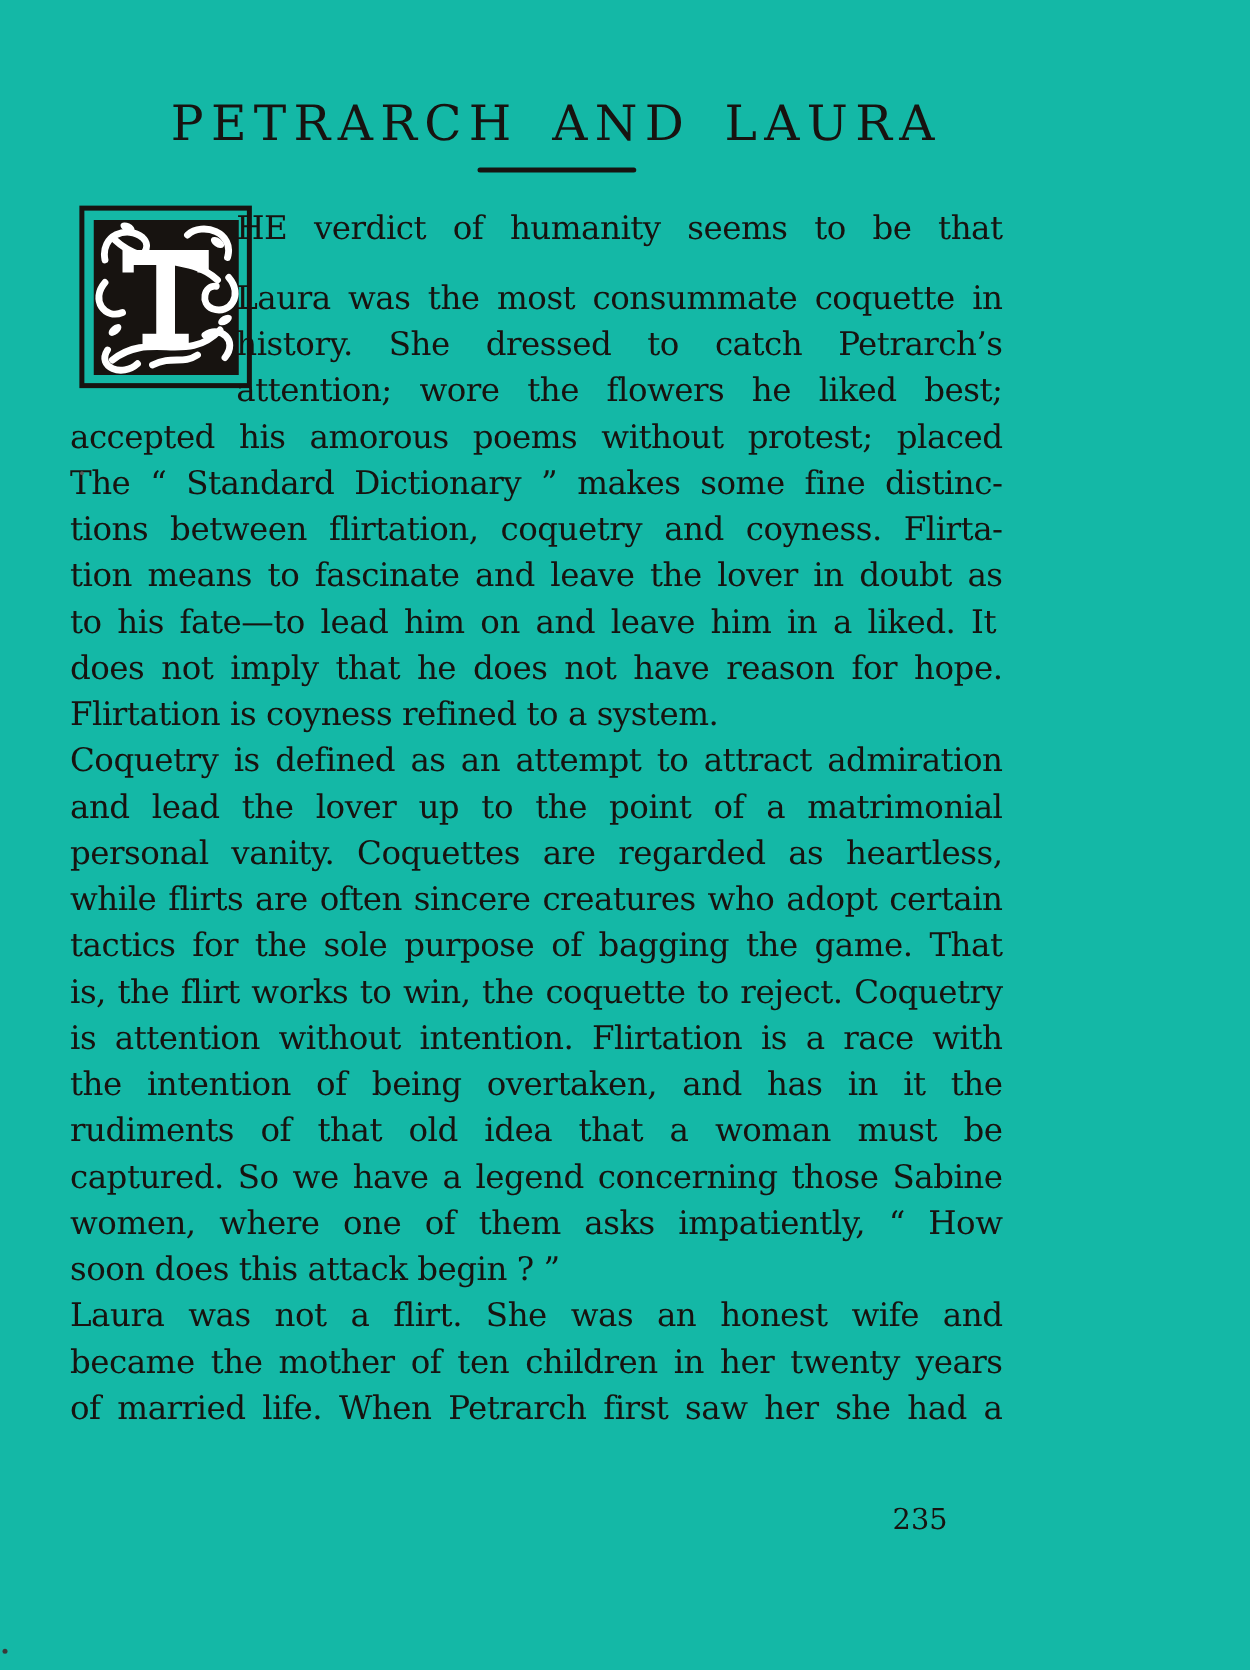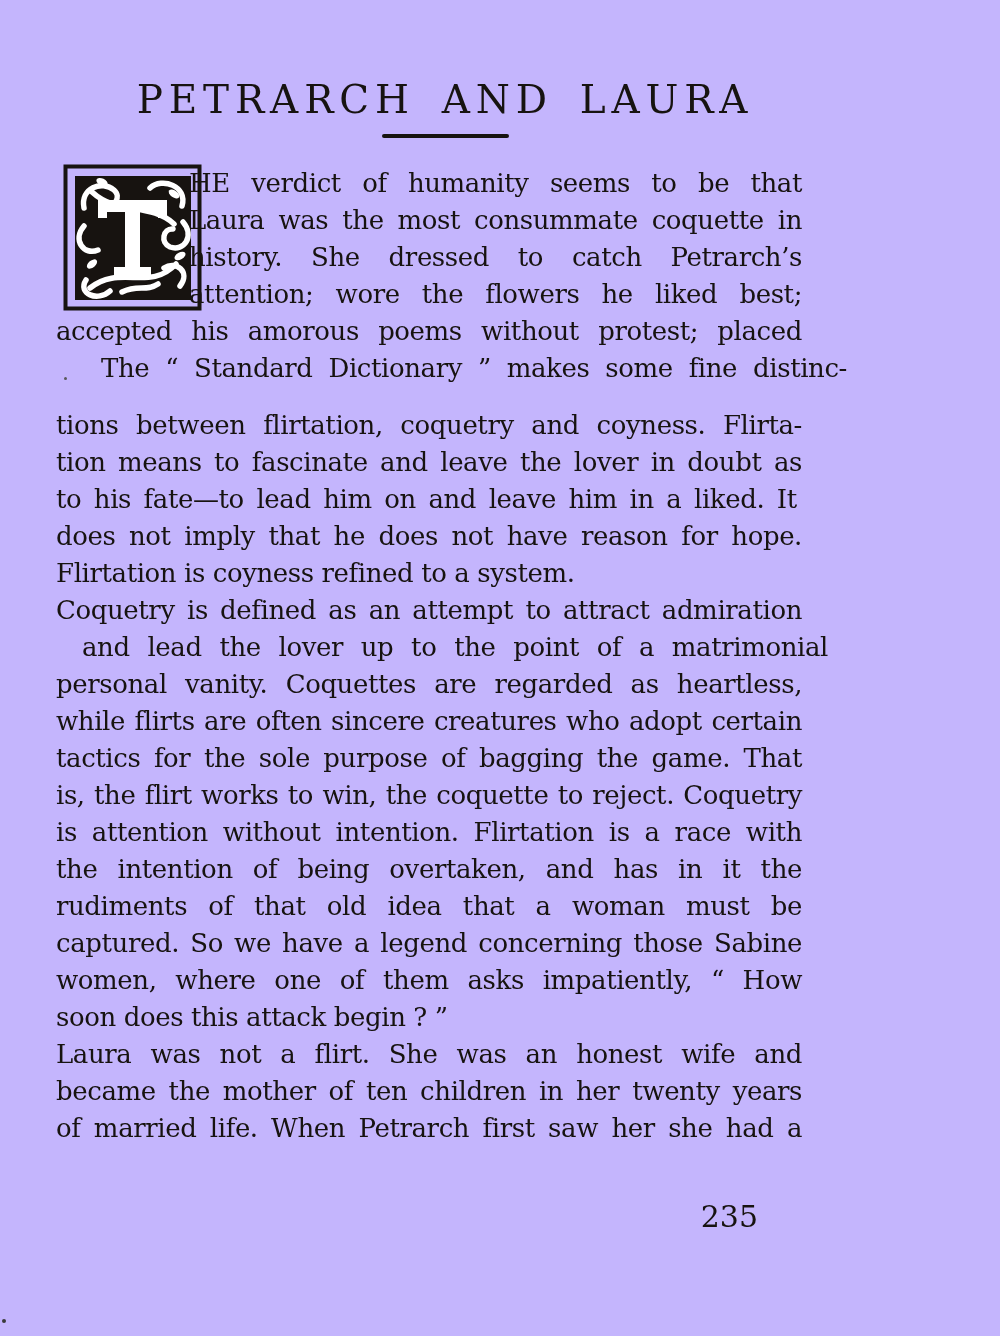"PETRARCH AND LAURA" .page { background: #c4b5fd -> #14b8a6 }
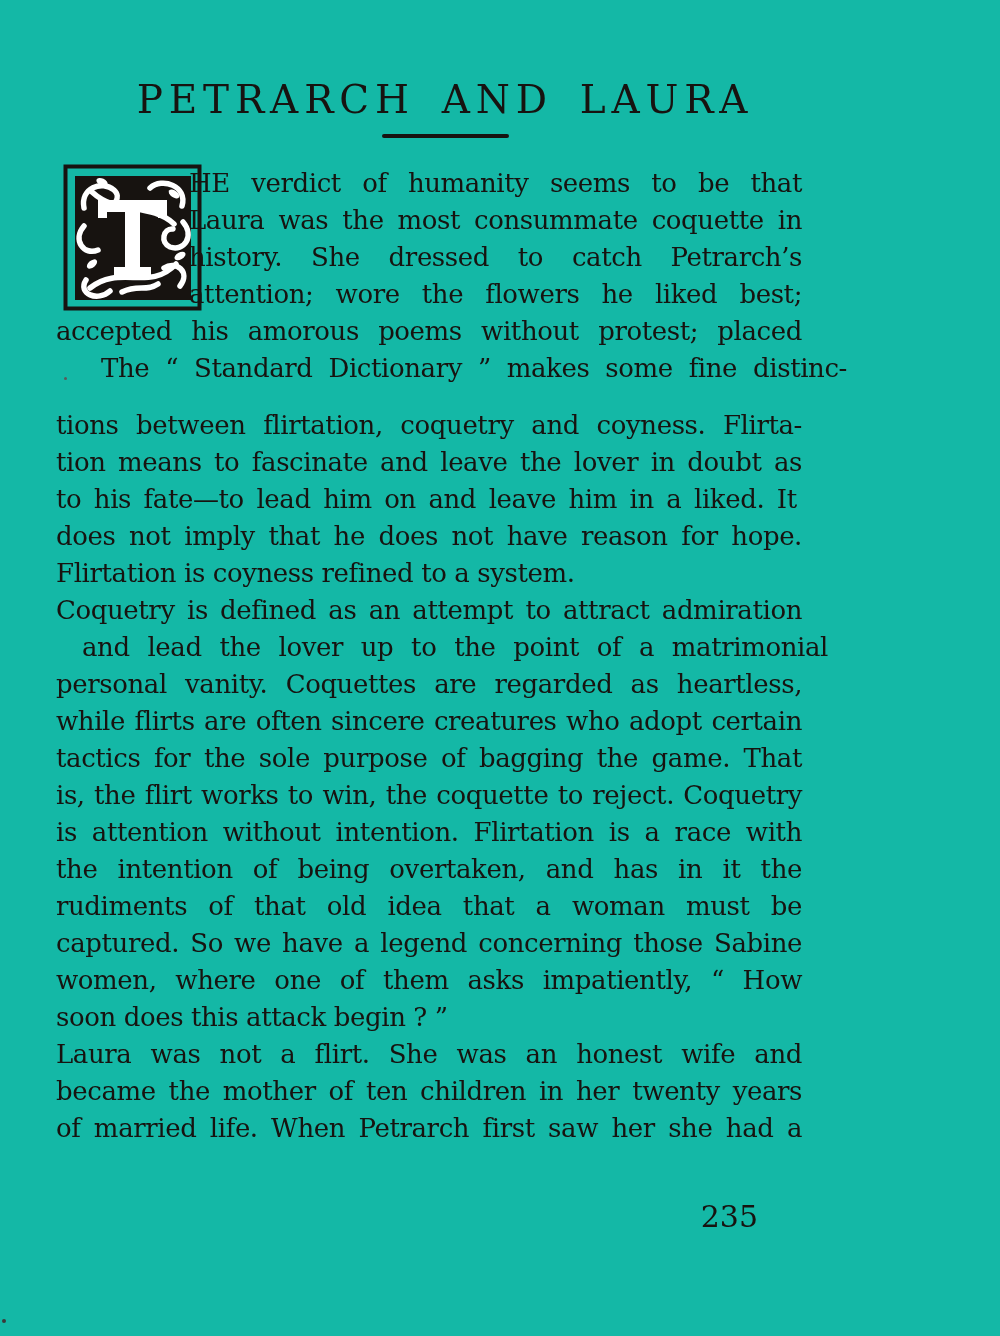"Laura was the most consummate" div.line { margin-top: none -> 19px }
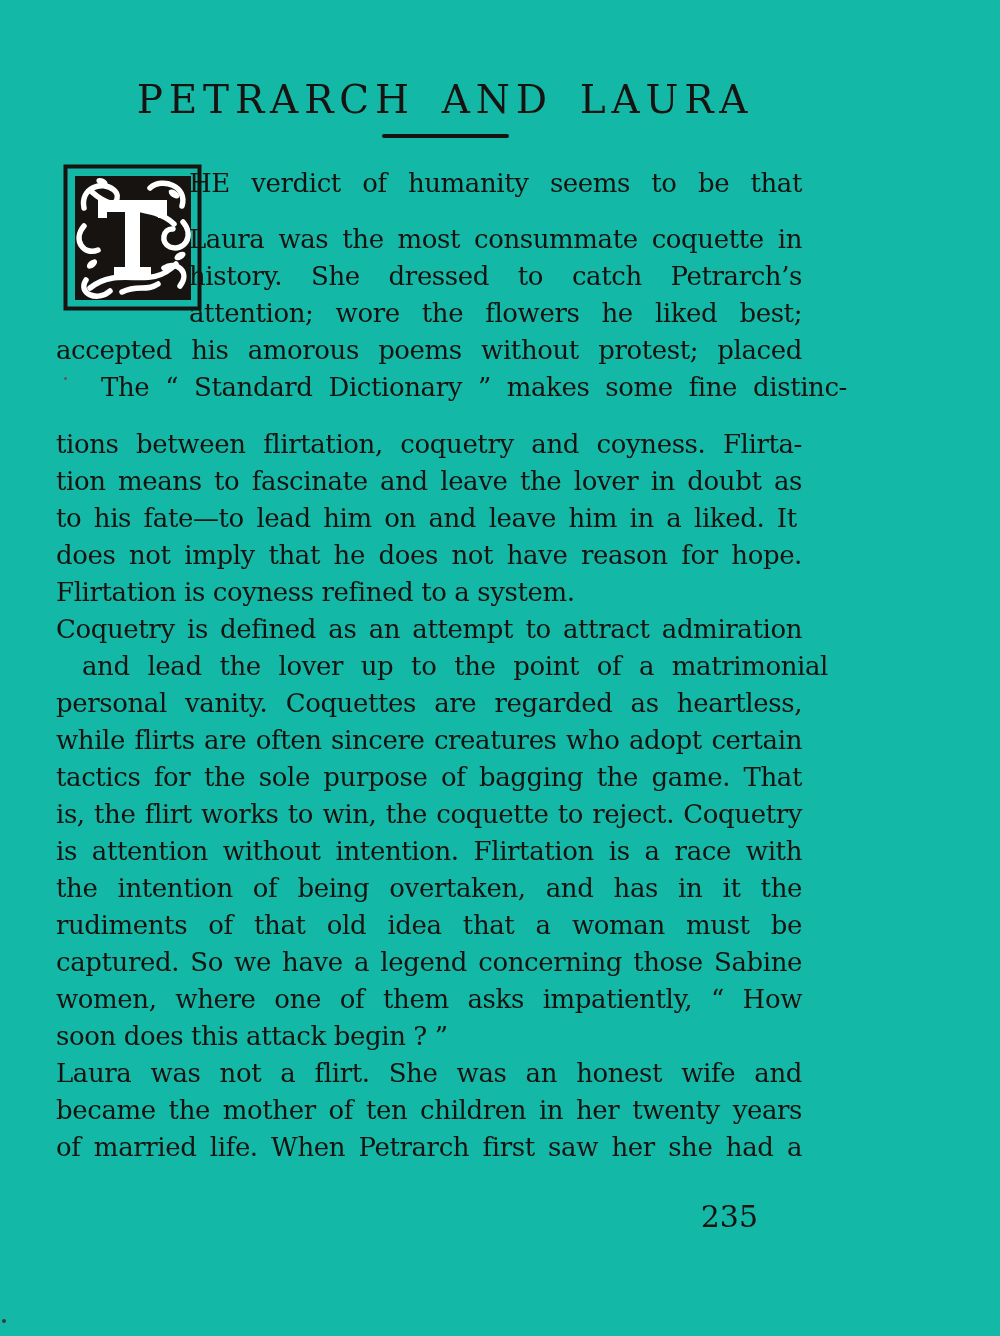"The “ Standard Dictionary ”" div.line { margin-left: 45px -> none }
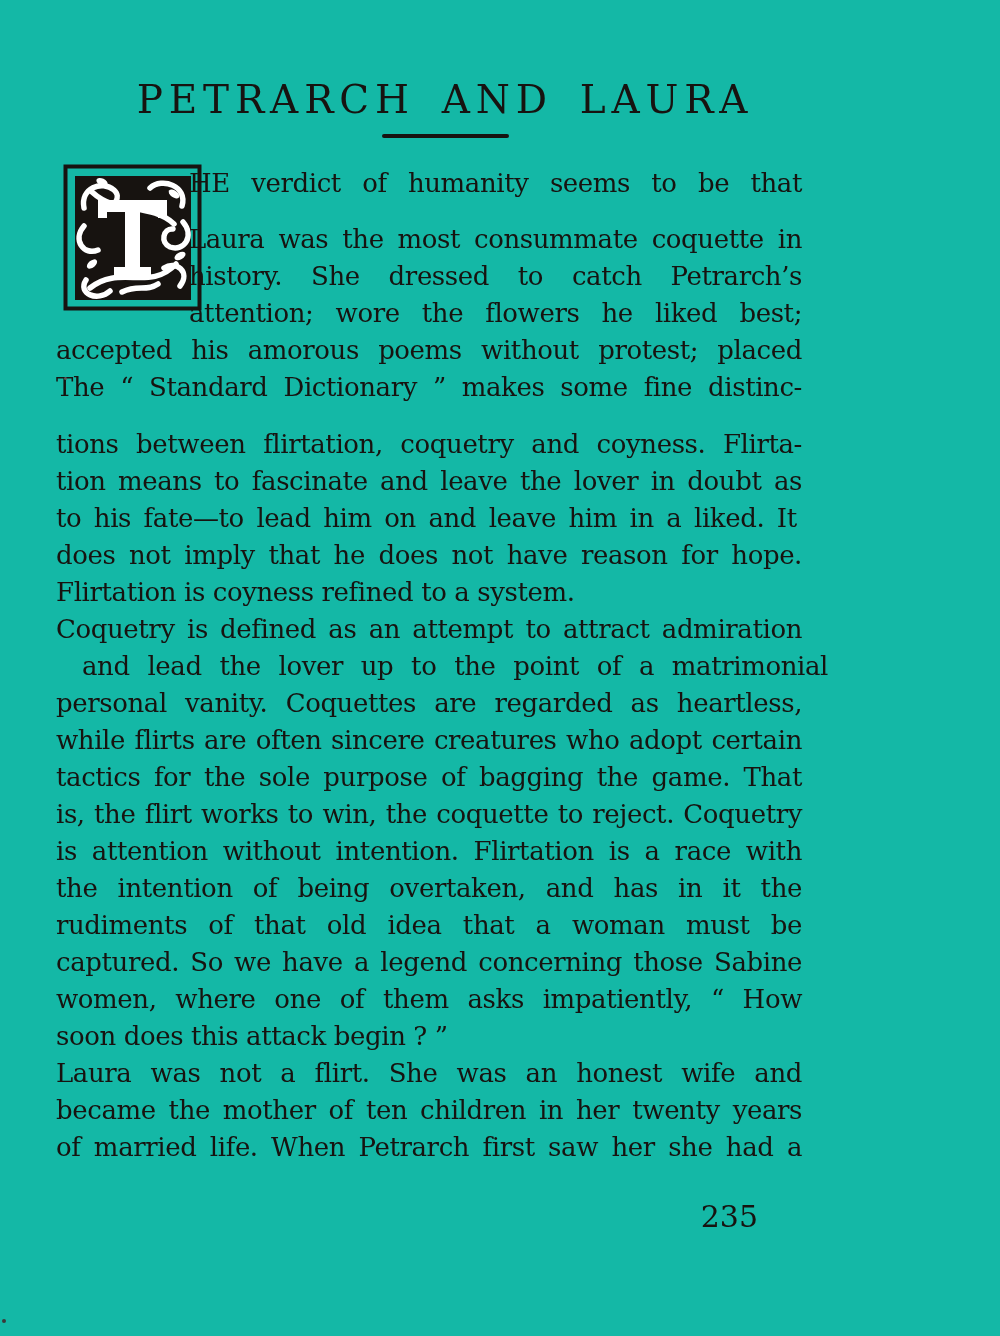"tions between flirtation, coquetry and" div.line { margin-top: 20px -> none }
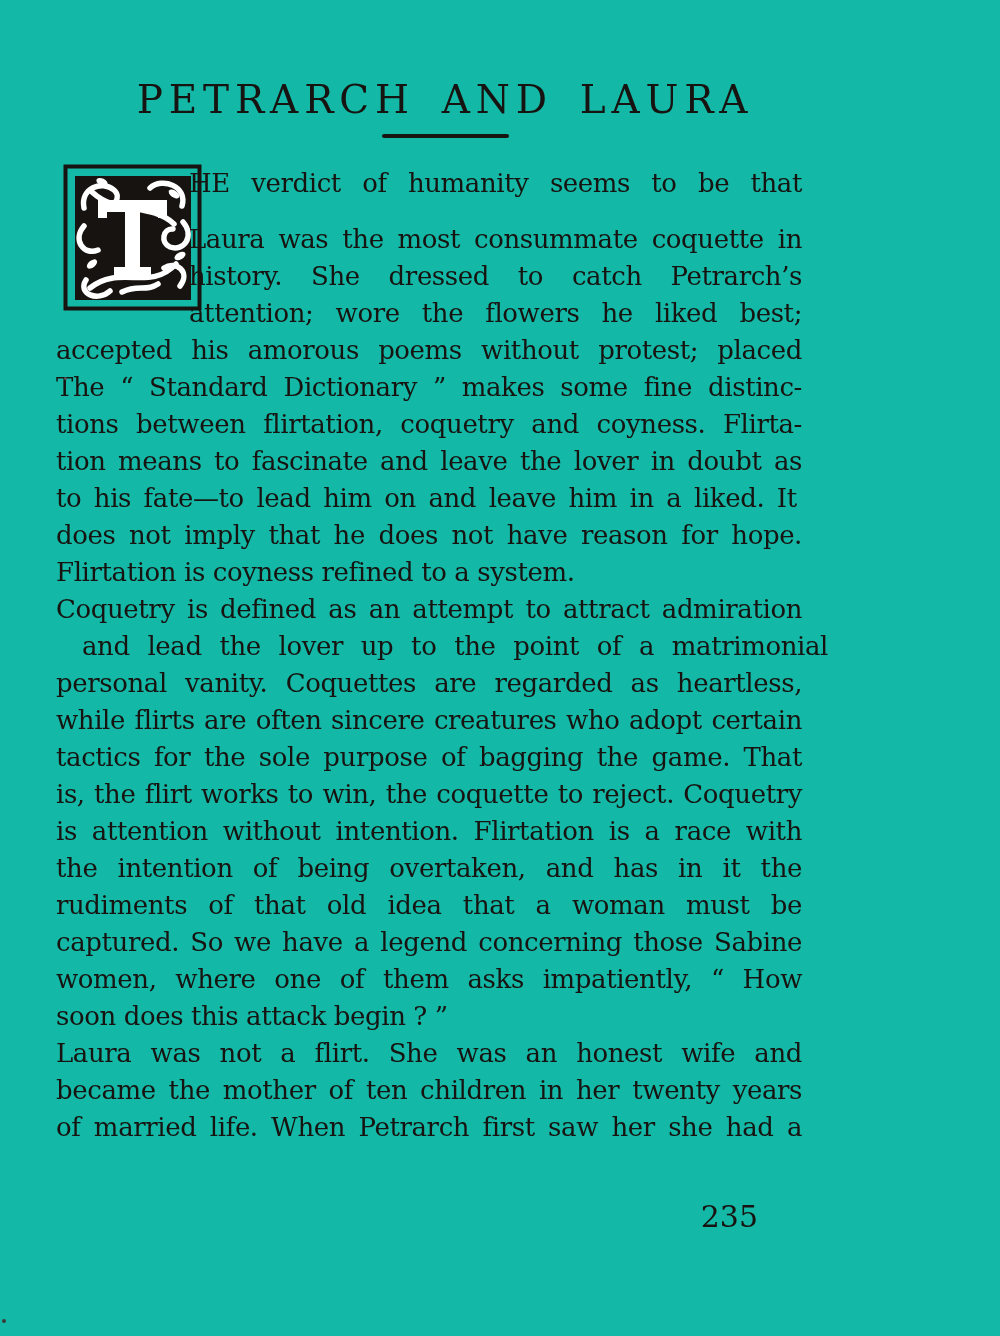"and lead the lover up" div.line { margin-left: 26px -> none }
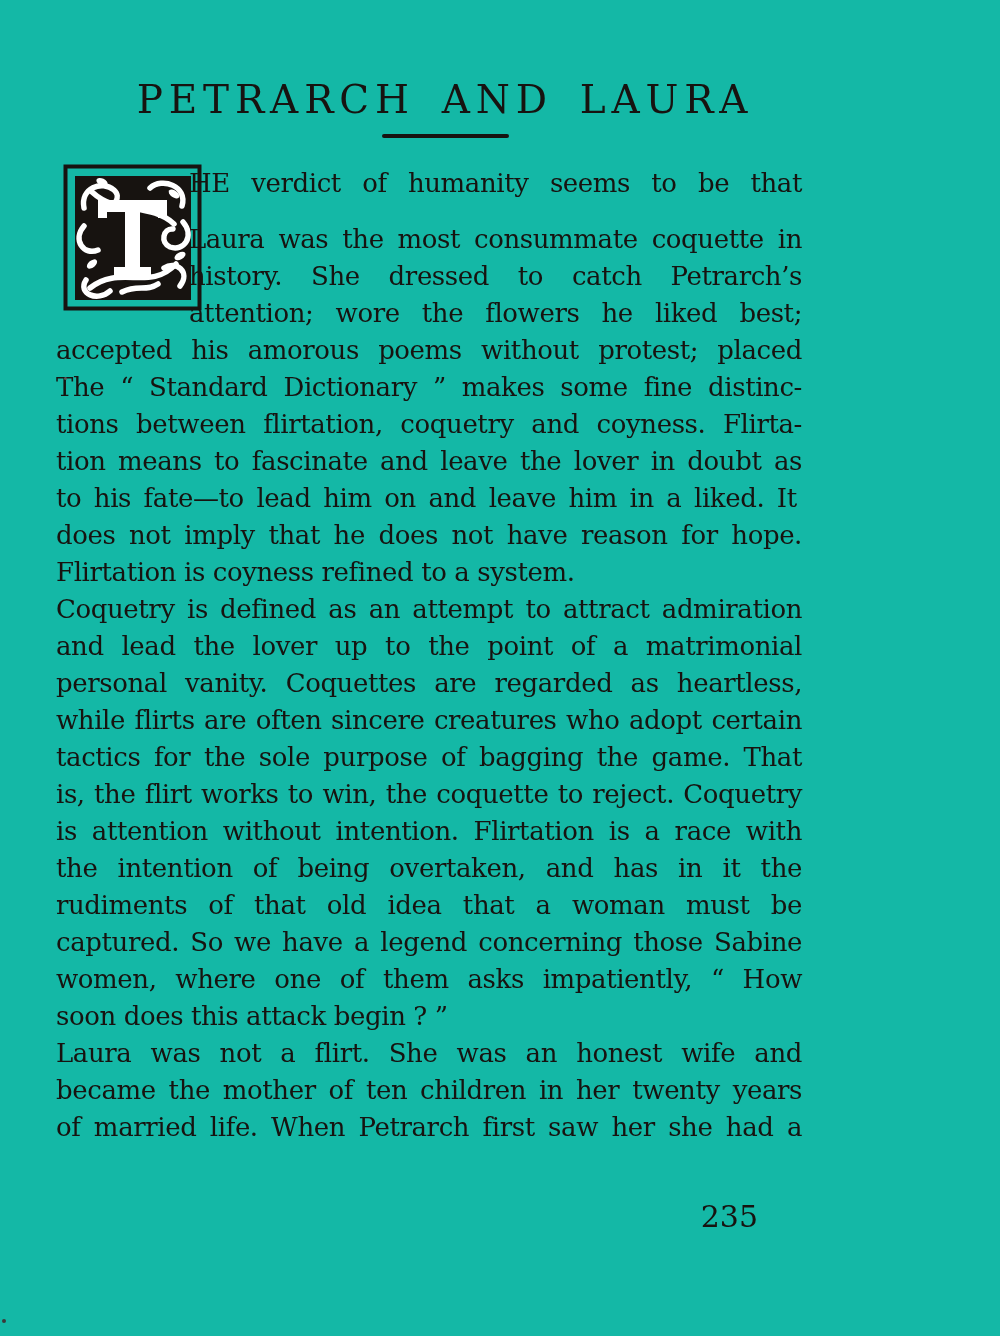"235" .page-number { font-size: 30px -> 23px }
